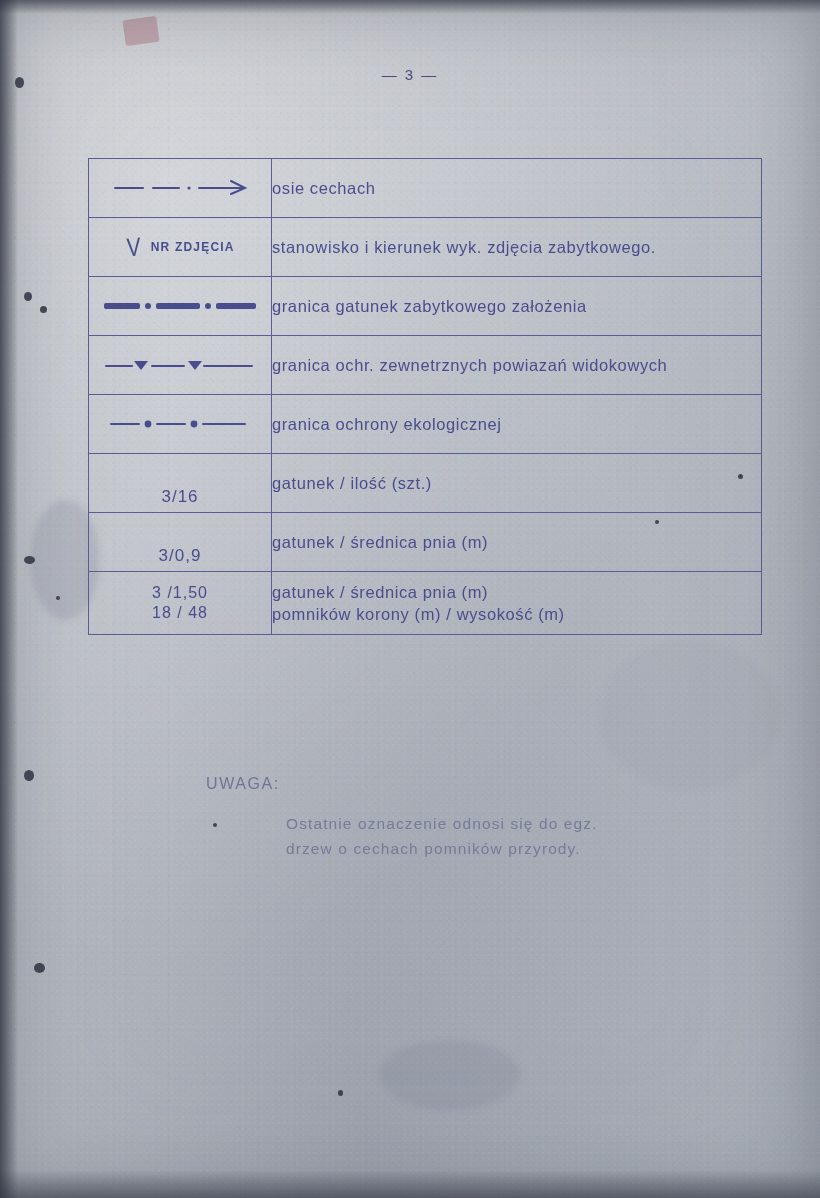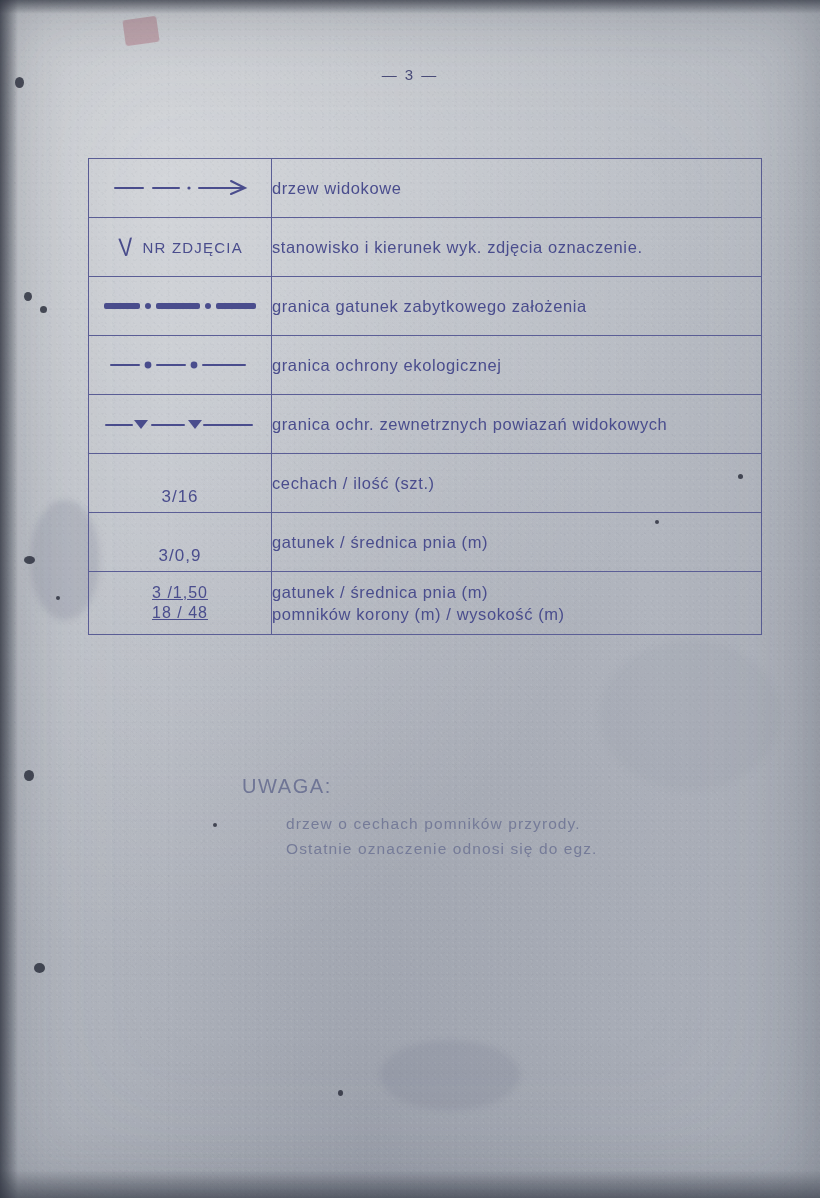"drzew widokowe" td.desc { text: drzew widokowe -> osie cechach }
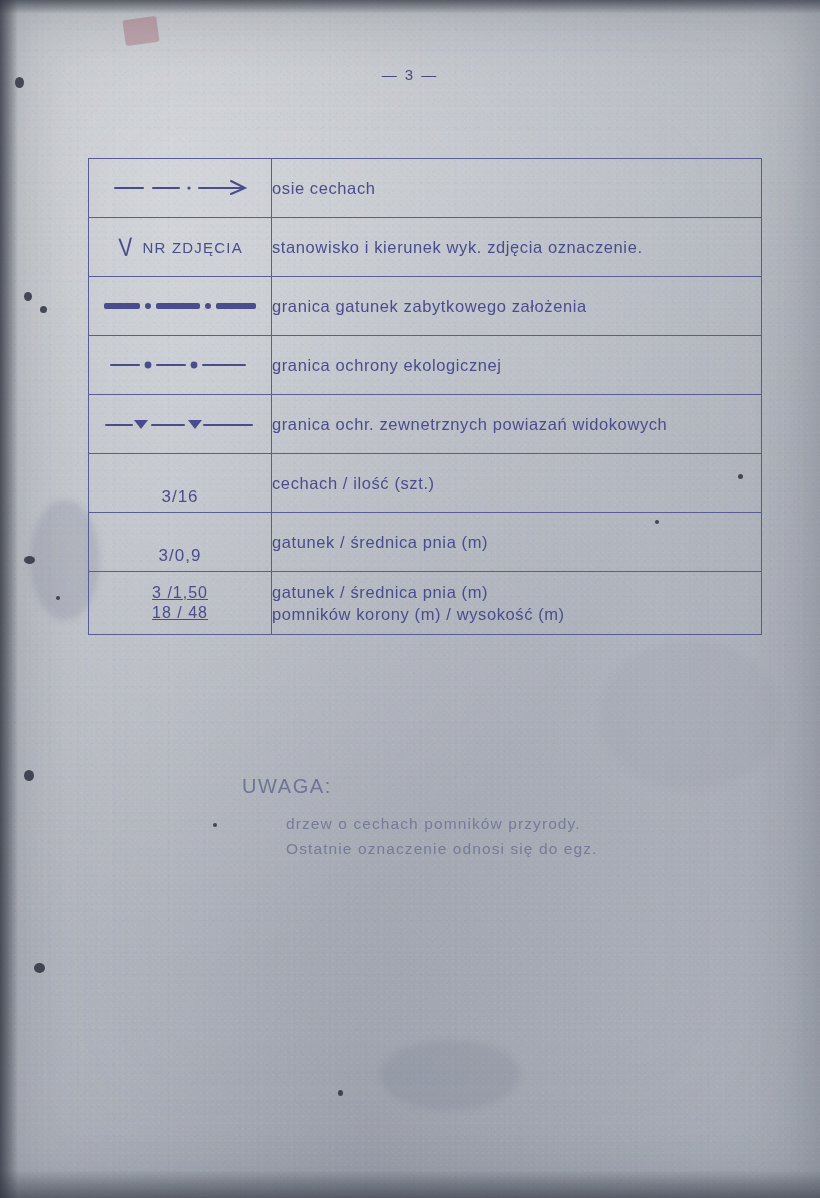"NR ZDJĘCIA" .photo-sym .small { font-size: 15px -> 12px; font-weight: none -> bold }
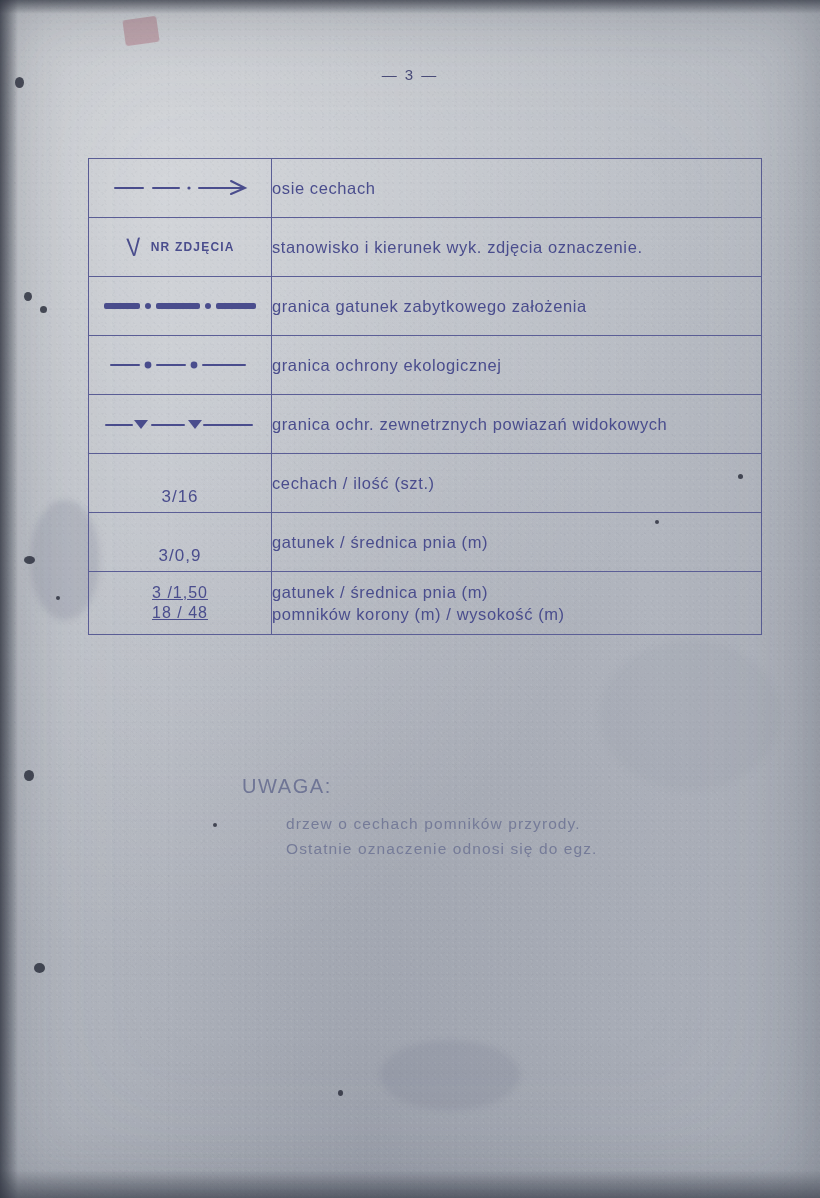"stanowisko i kierunek wyk. zdjęcia" td.desc { text: oznaczenie -> zabytkowego }
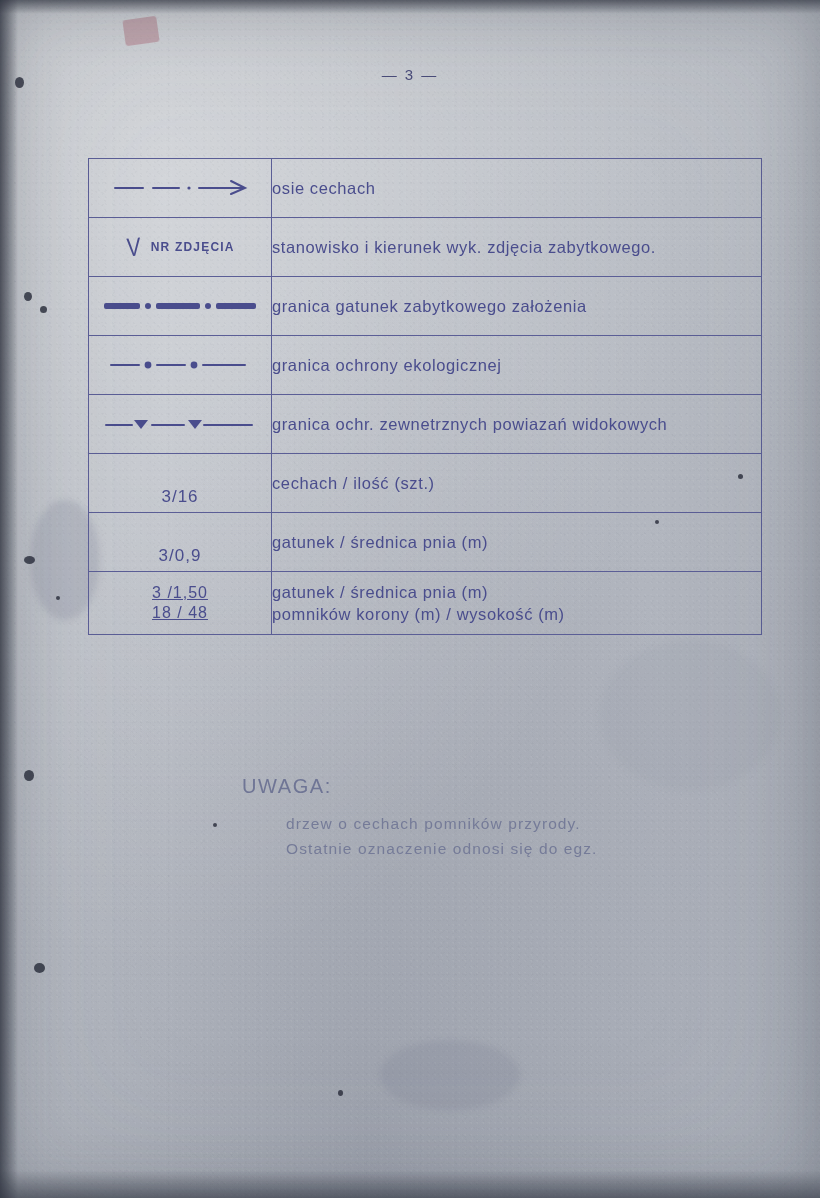"granica ochrony ekologicznej" tr { order: before "granica ochr. zewnetrznych powiazań" -> after "granica ochr. zewnetrznych powiazań" }
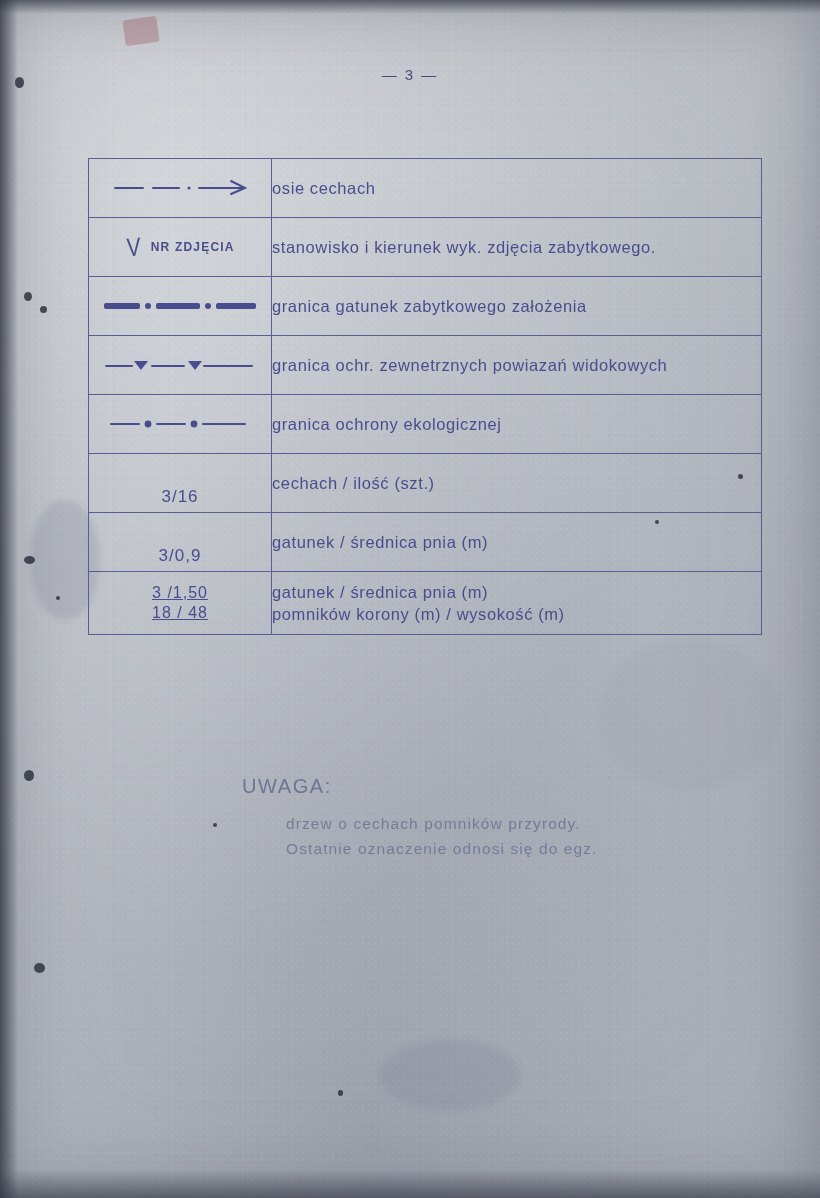"cechach / ilość (szt.)" td.desc { text: cechach -> gatunek }
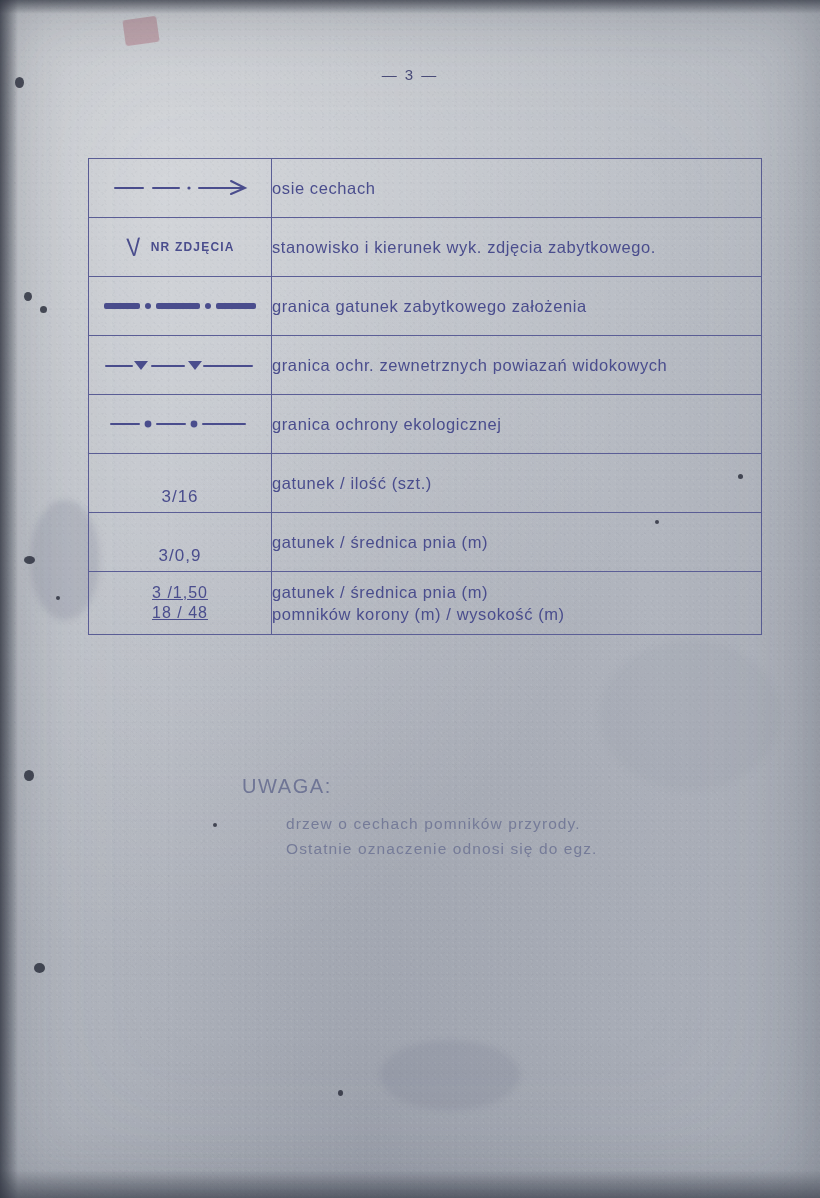"3 /1,50" .fracwrap { text-decoration: underline -> none }
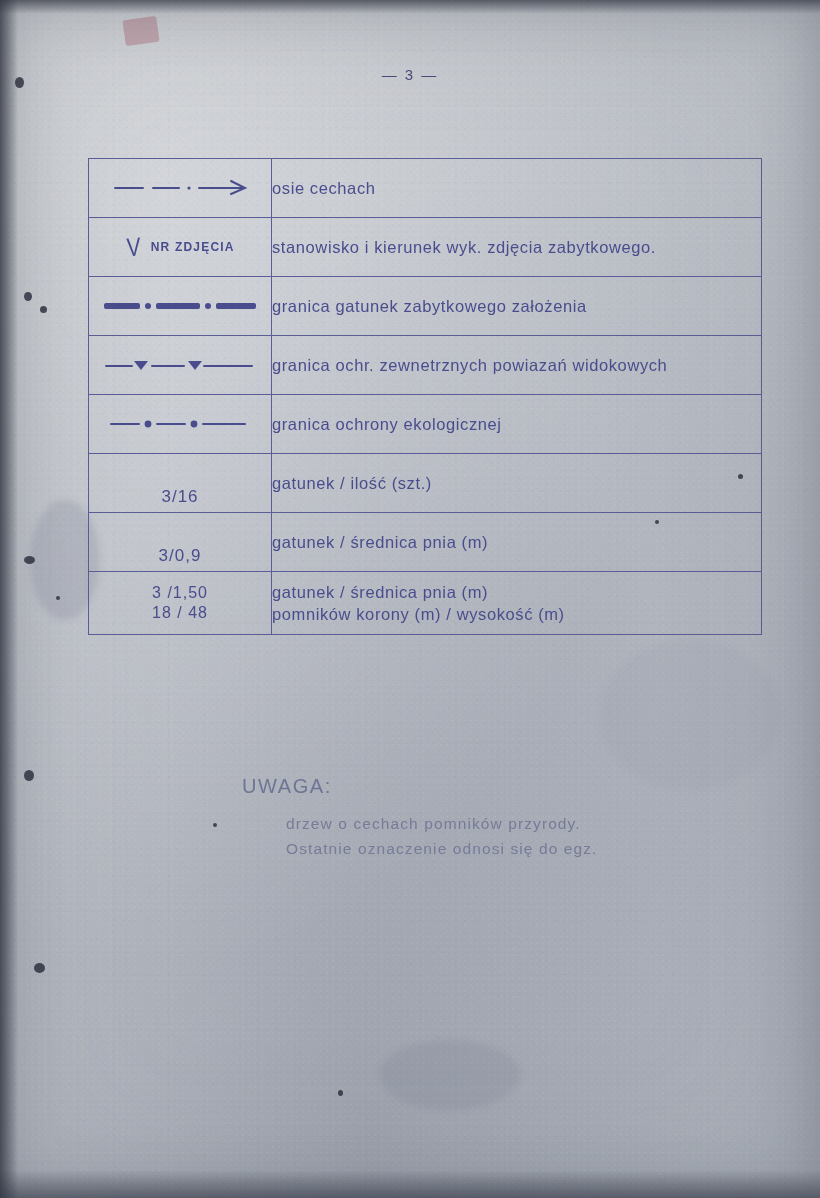"UWAGA:" #note { font-size: 20px -> 16px; margin-left: 36px -> none }
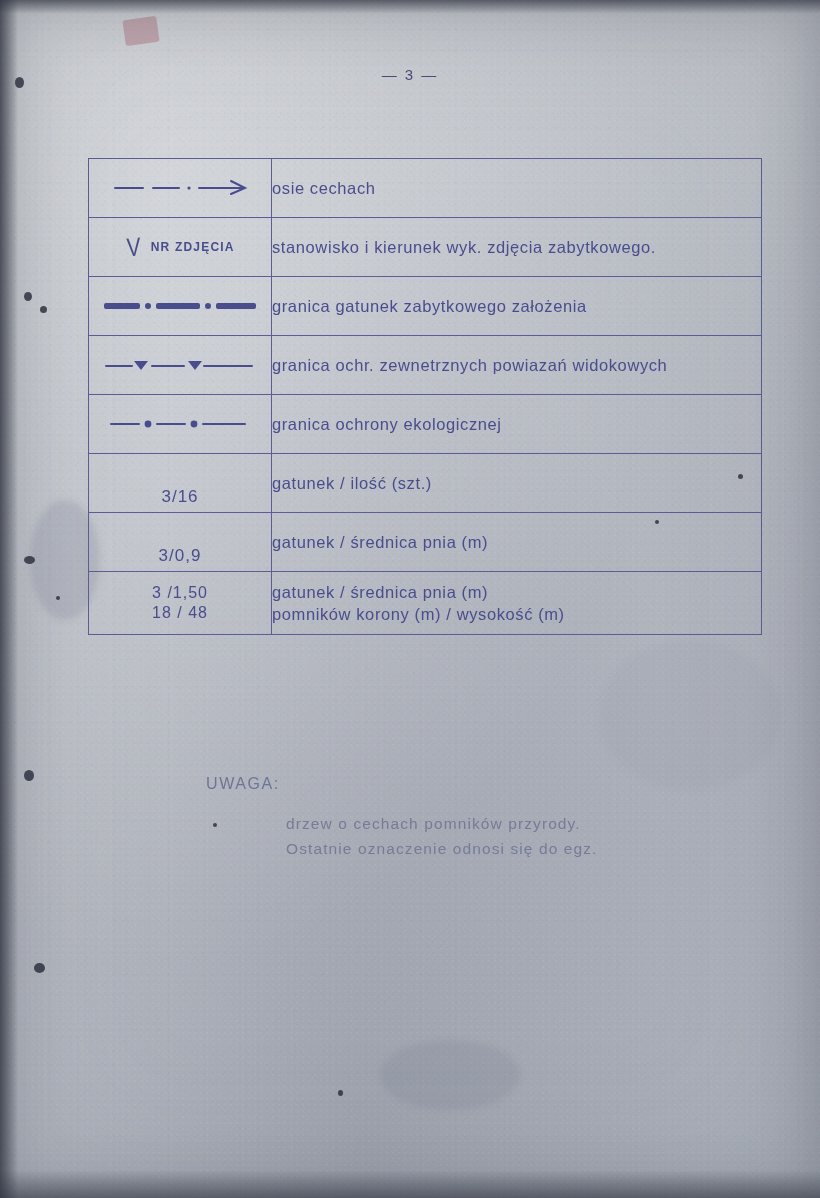"drzew o cechach pomników przyrody." div { order: before "Ostatnie oznaczenie odnosi się do" -> after "Ostatnie oznaczenie odnosi się do" }
